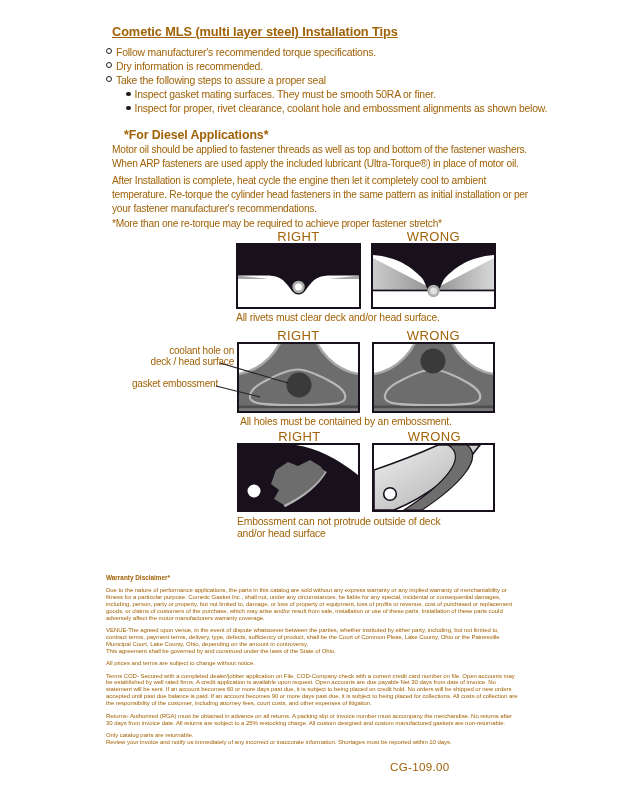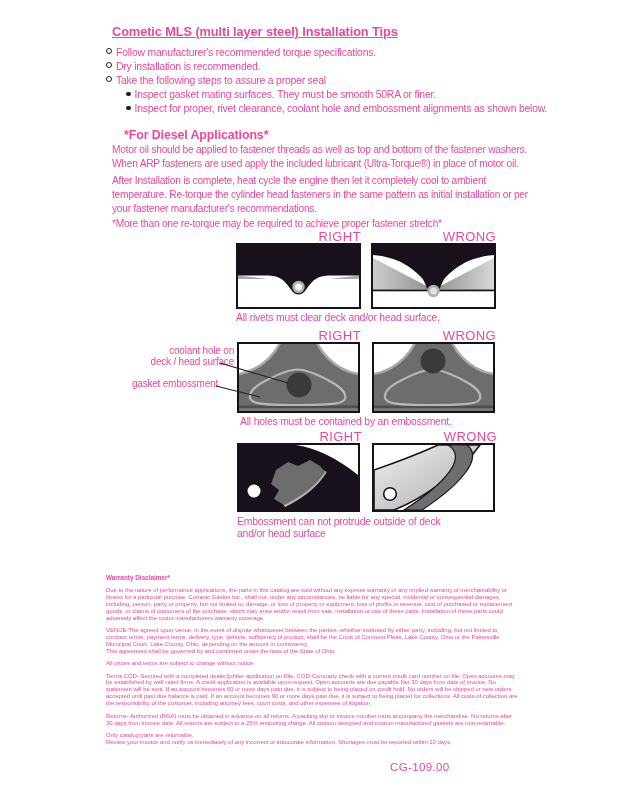"Cometic MLS (multi layer steel)" .page { color: #ec4899 -> #a16207 }
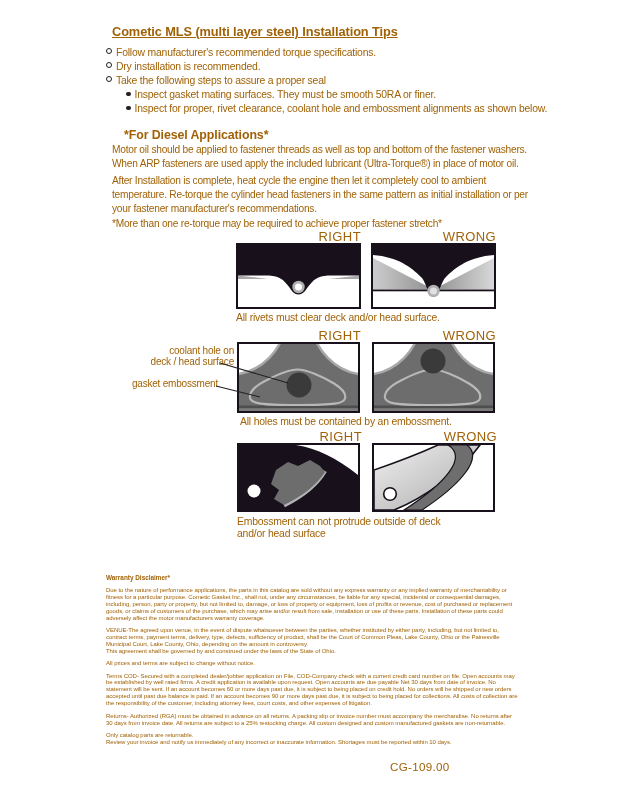"Dry installation is recommended." span { text: installation -> information }
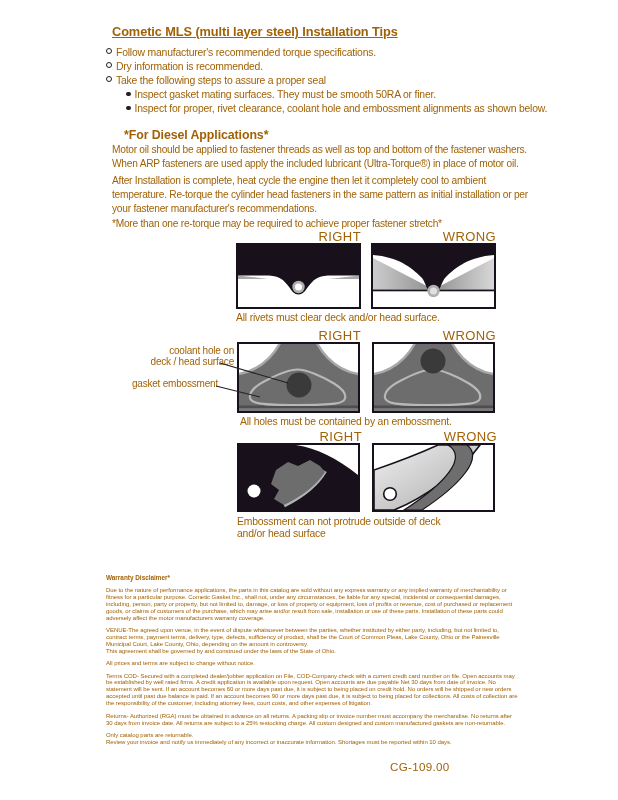"RIGHT" .dg-label { text-align: right -> center }
